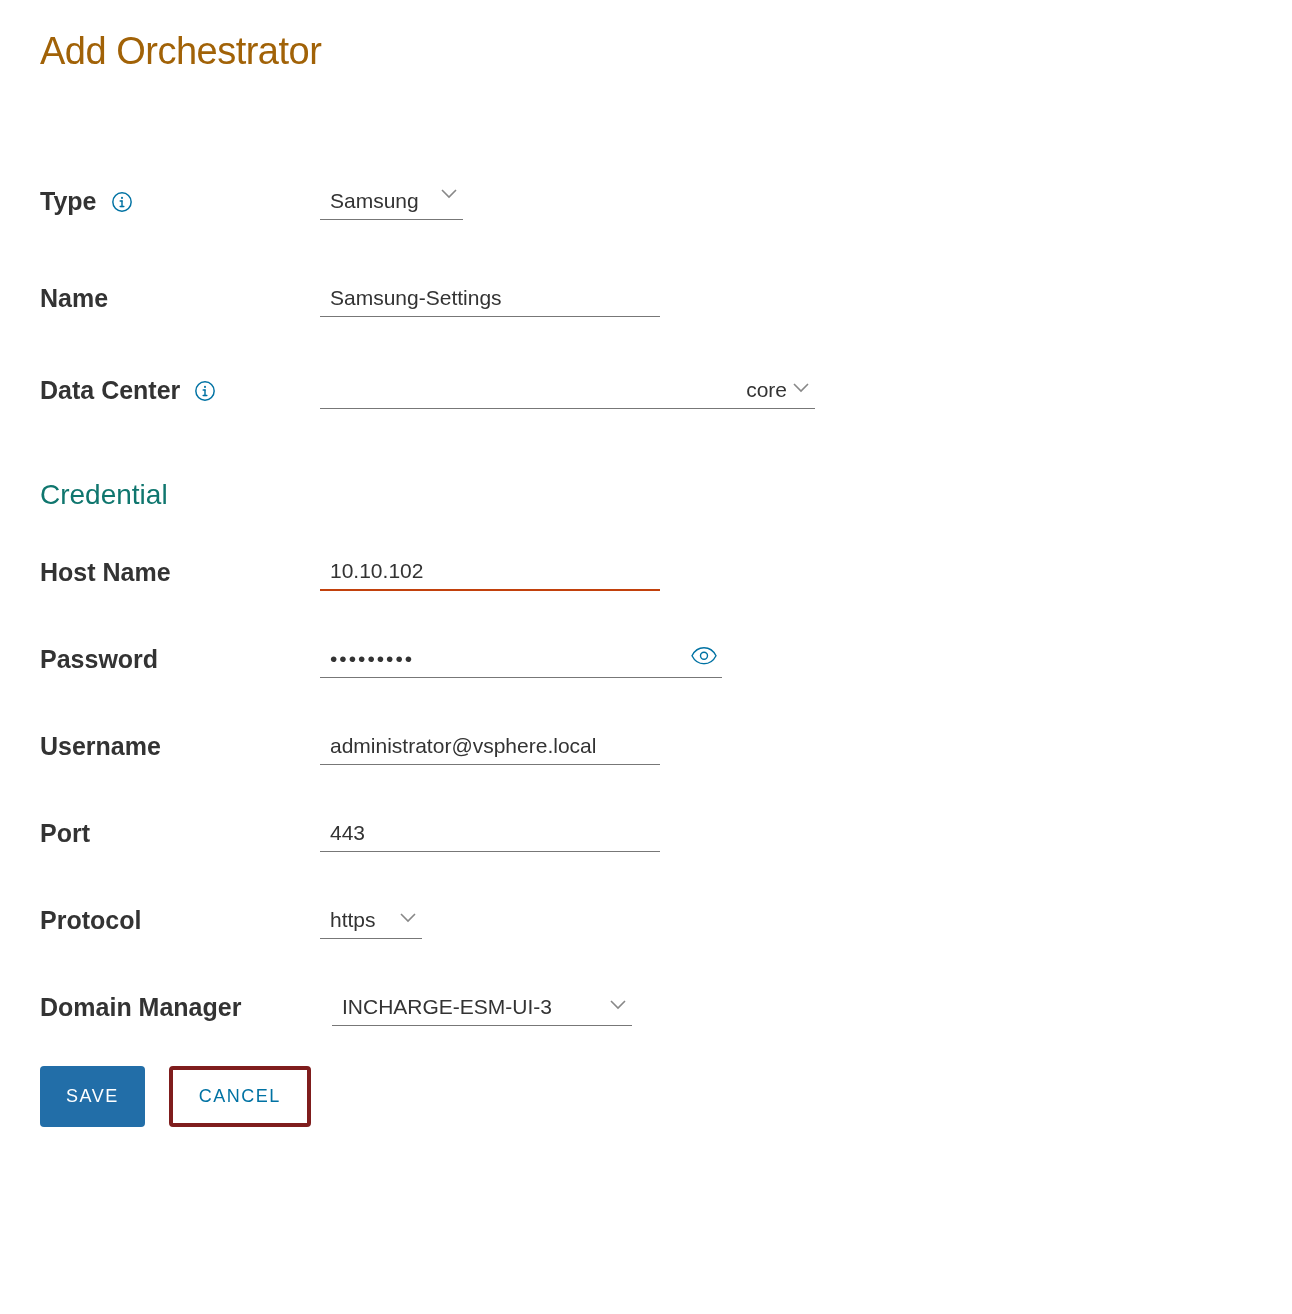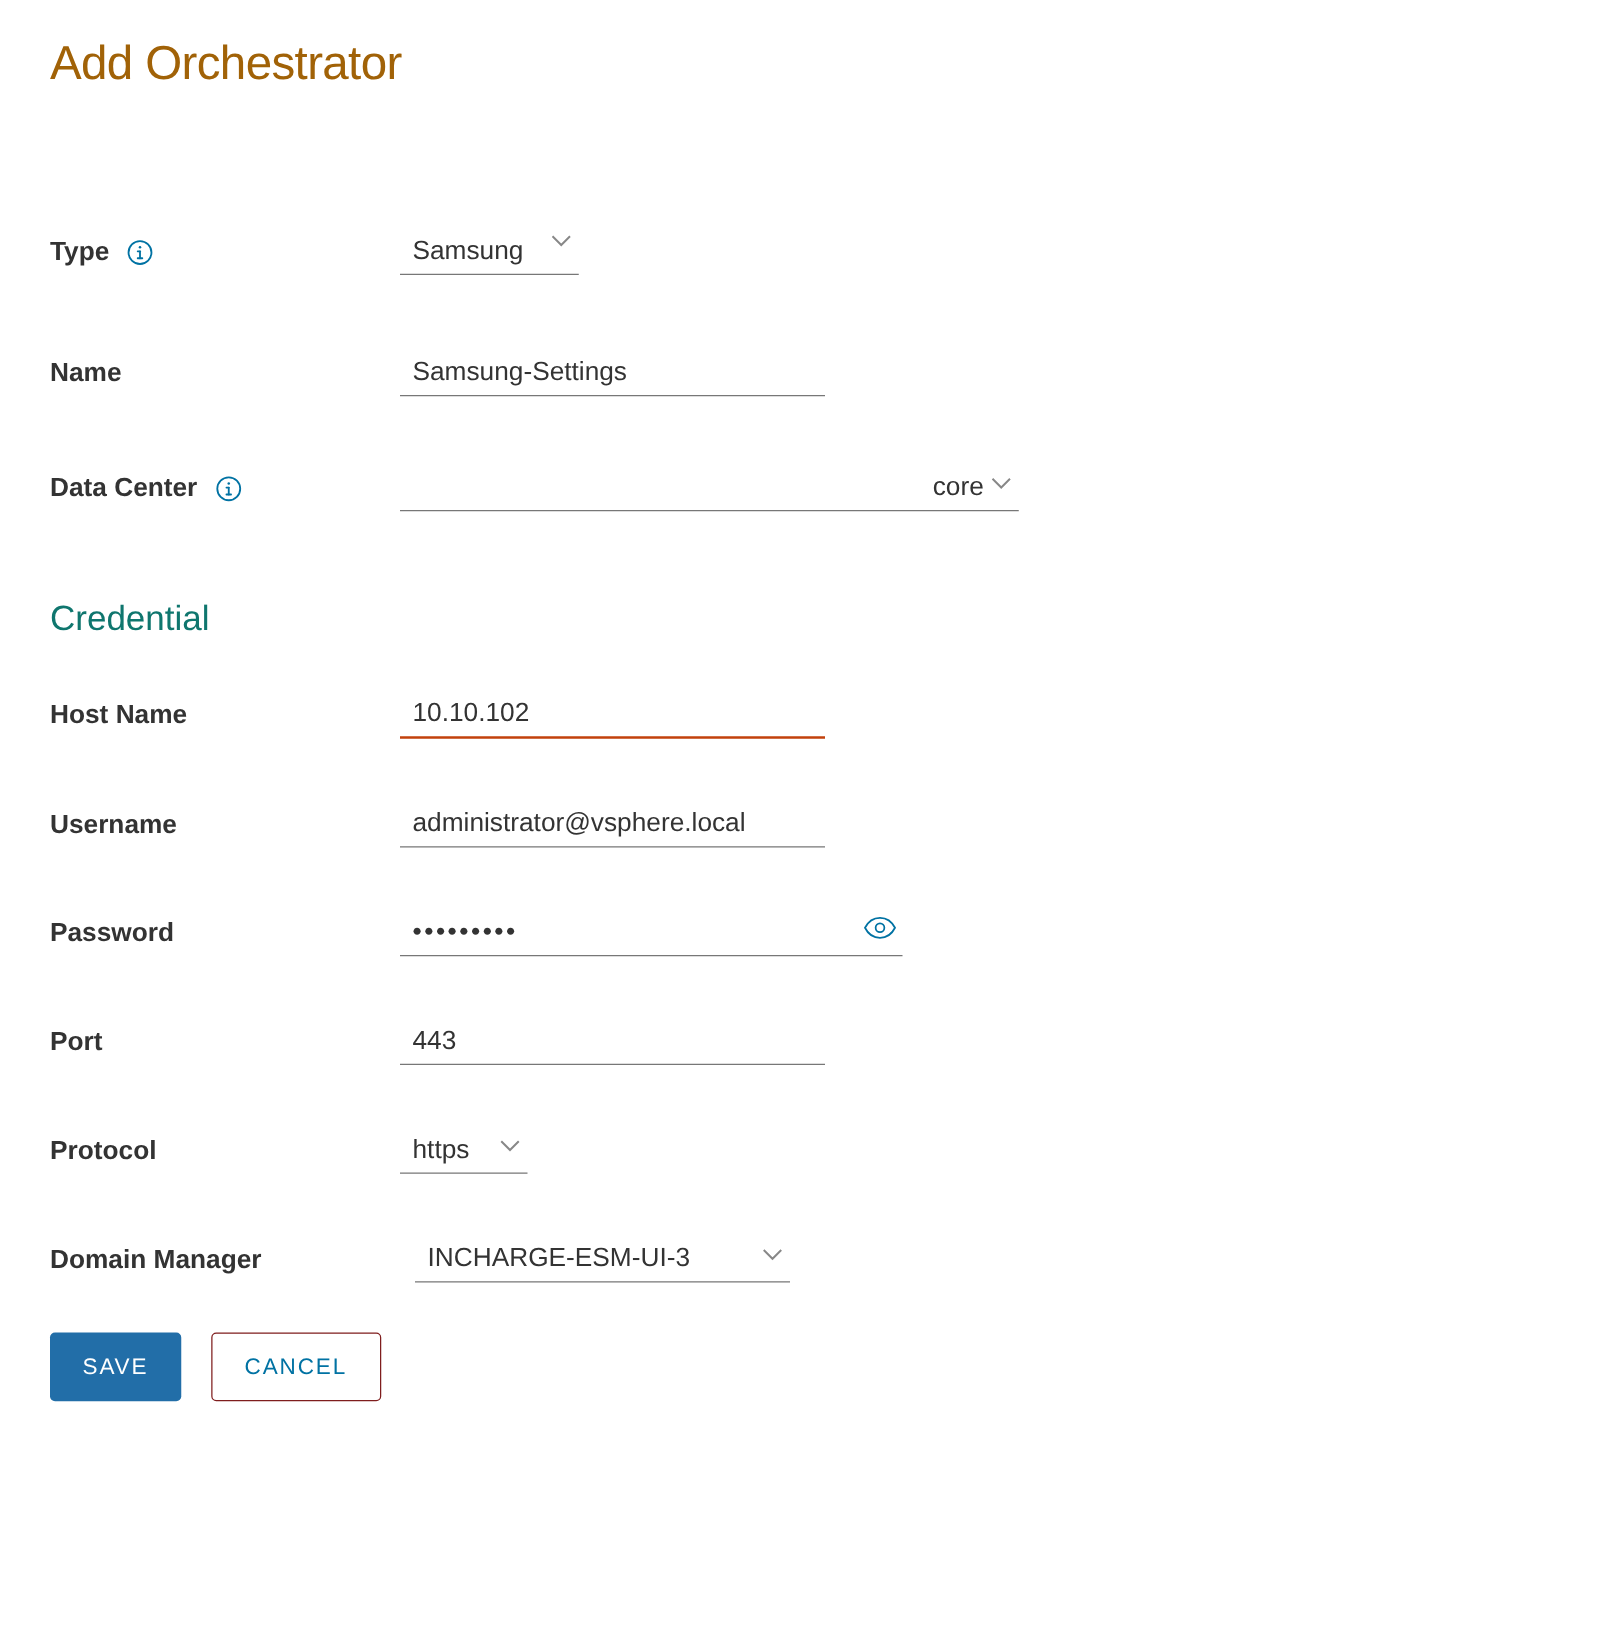"Type" .form-label { font-size: 21px -> 25px }
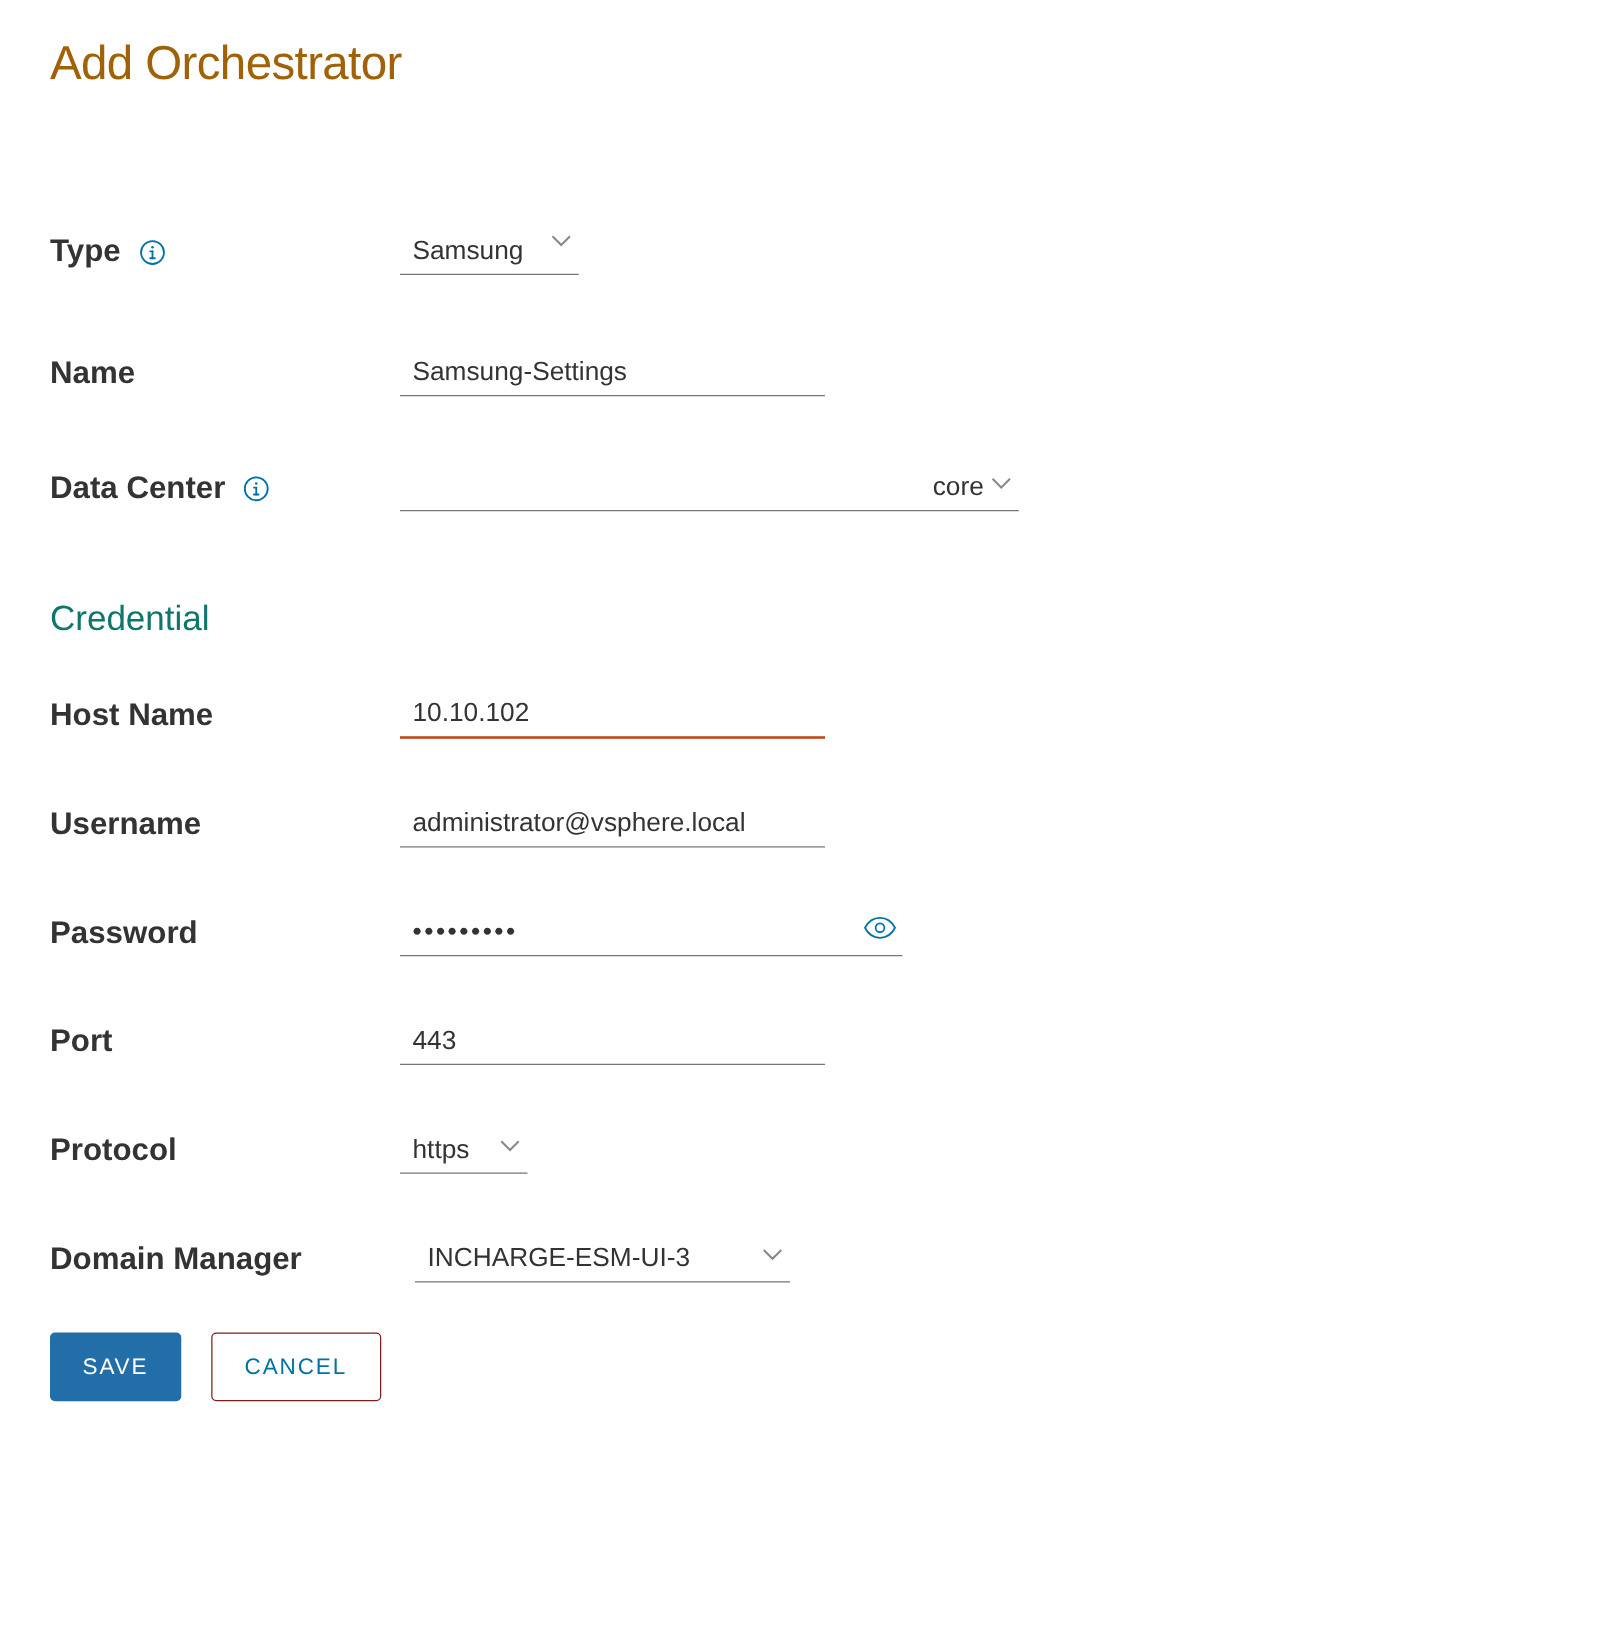"Username" div.form-row { order: before "Password" -> after "Password" }
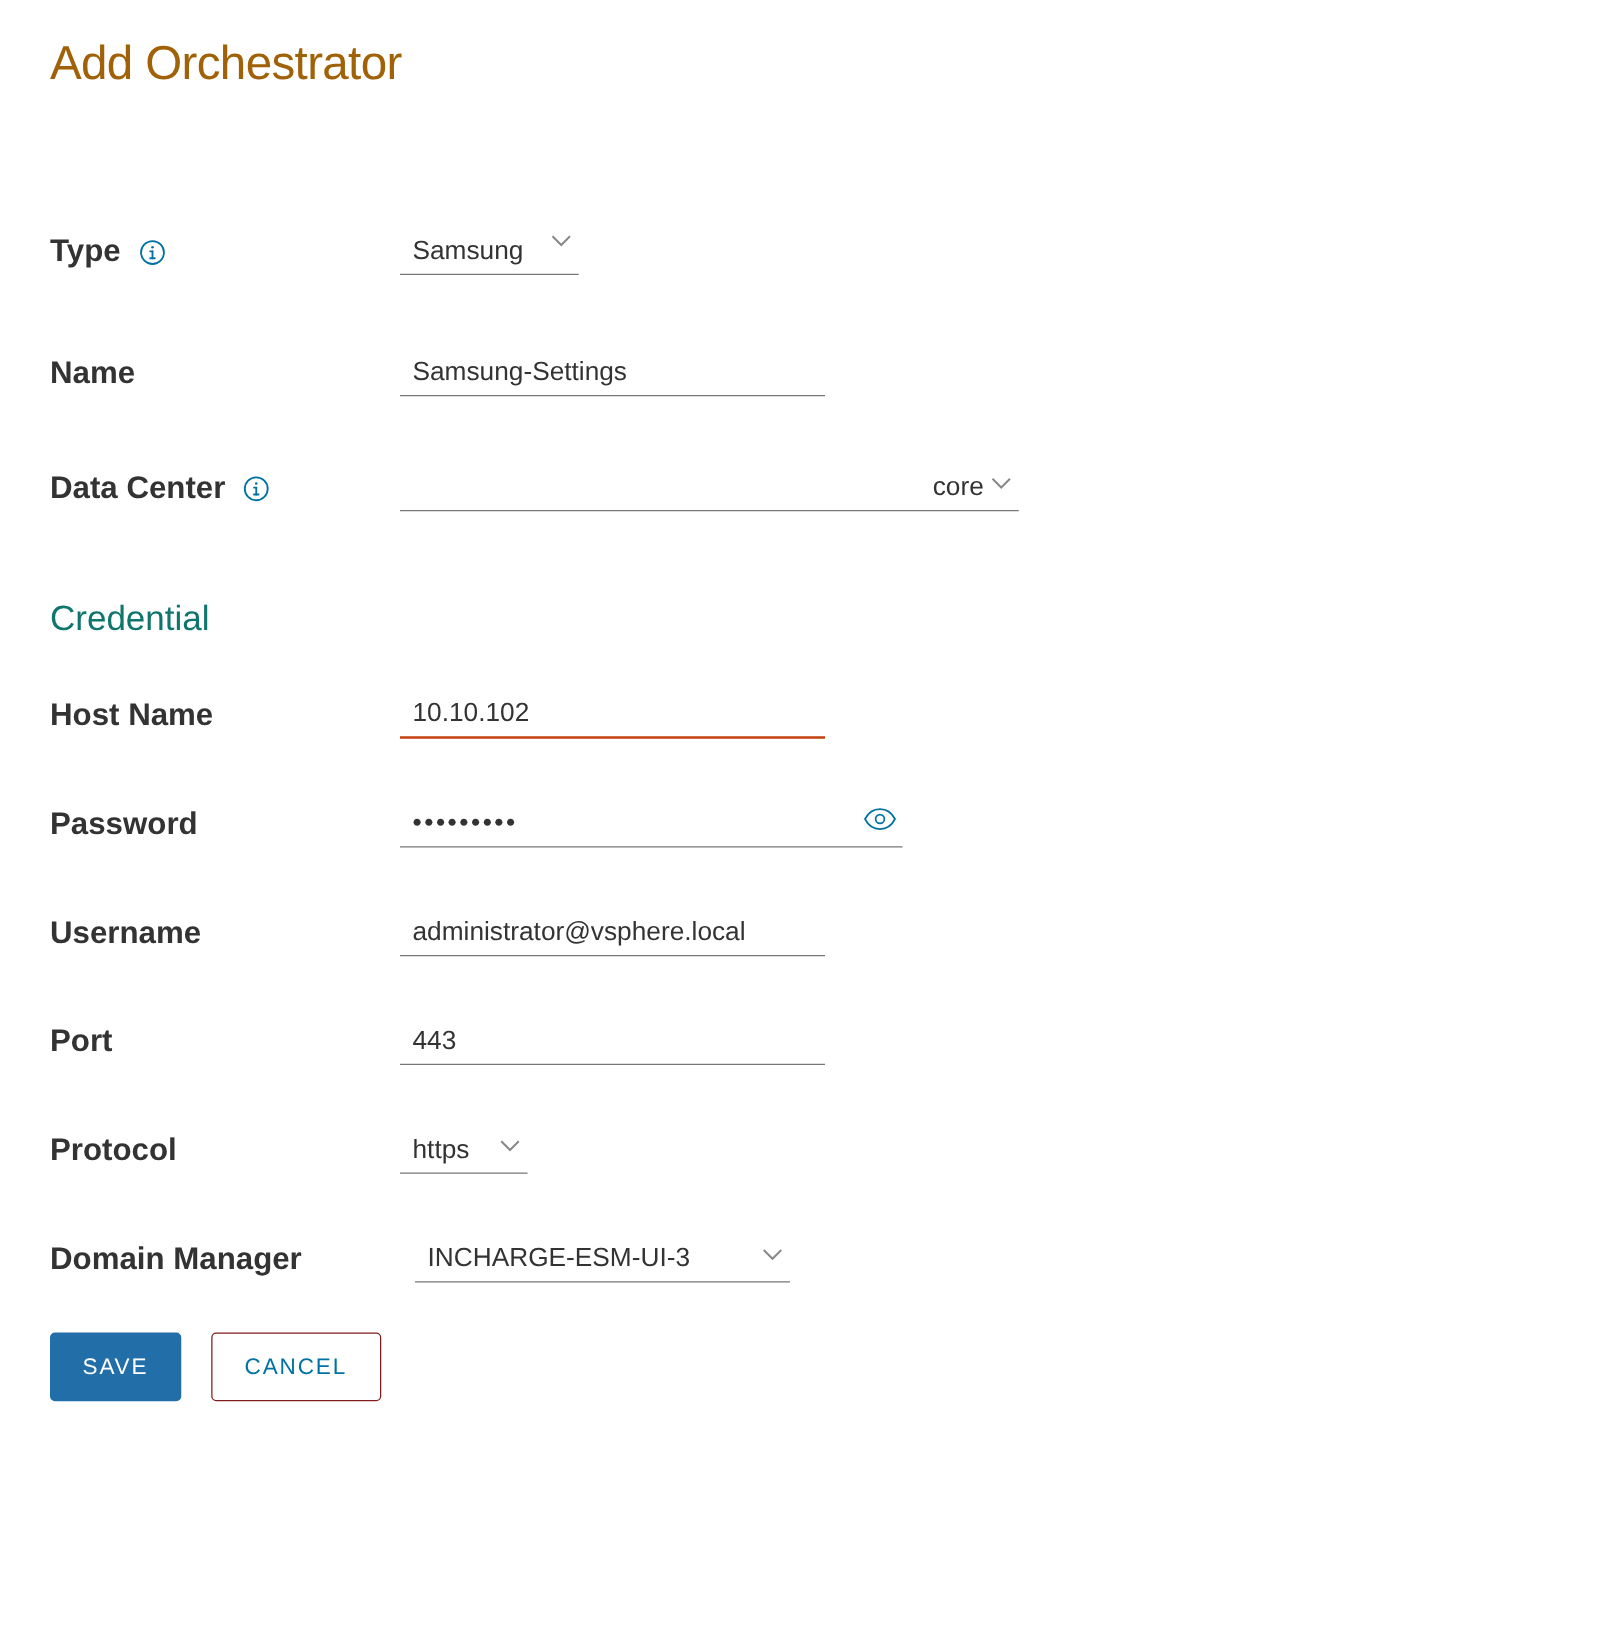"CANCEL" .btn-secondary { border: 1px solid #7f1d1d -> 4px solid #7f1d1d }
